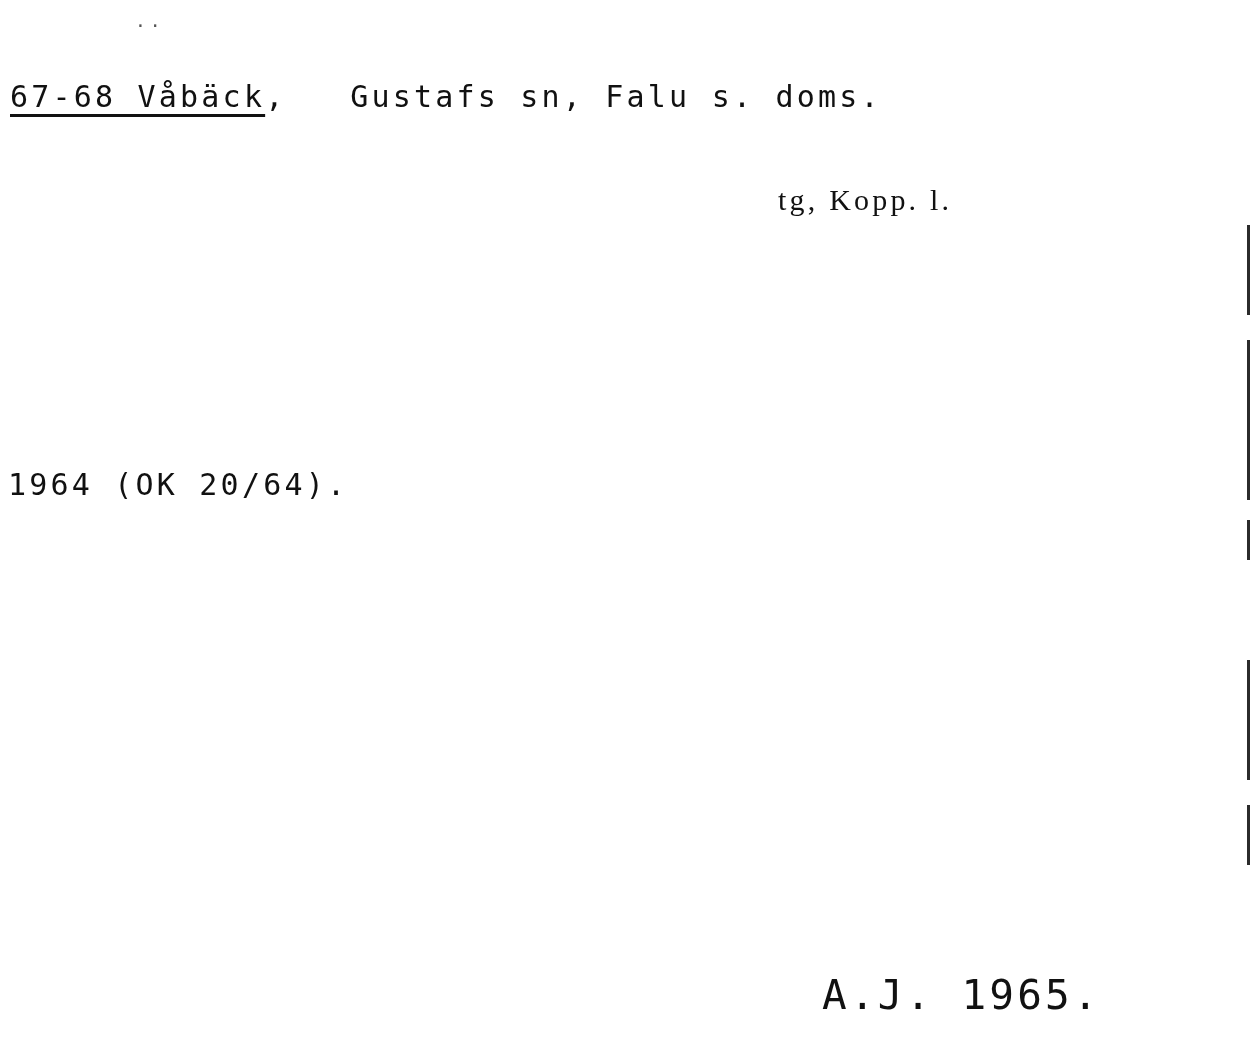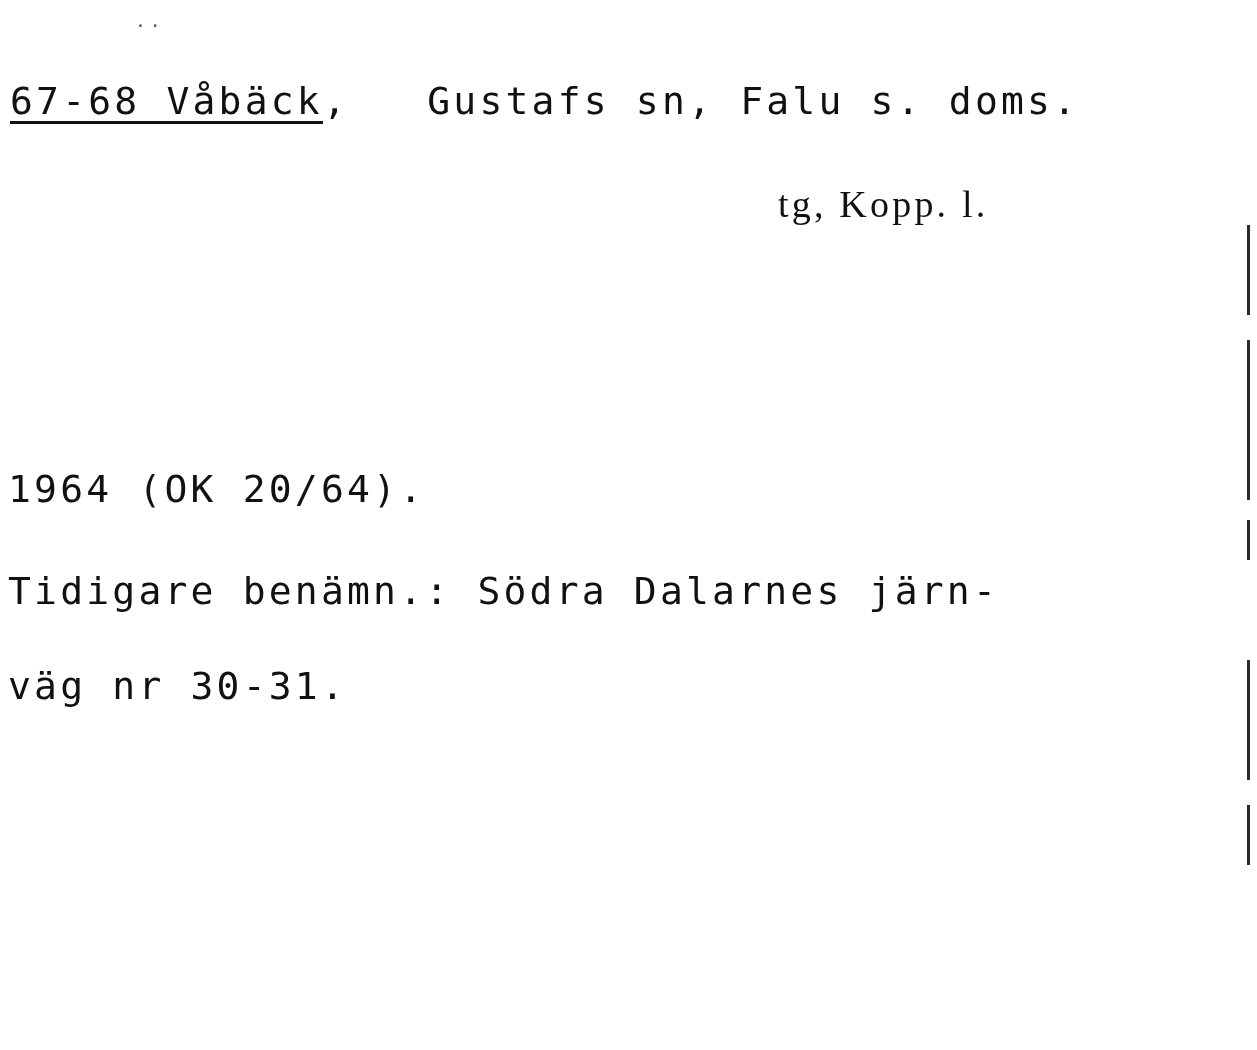"67-68 Våbäck, Gustafs sn, Falu" .line { font-size: 38px -> 30px }
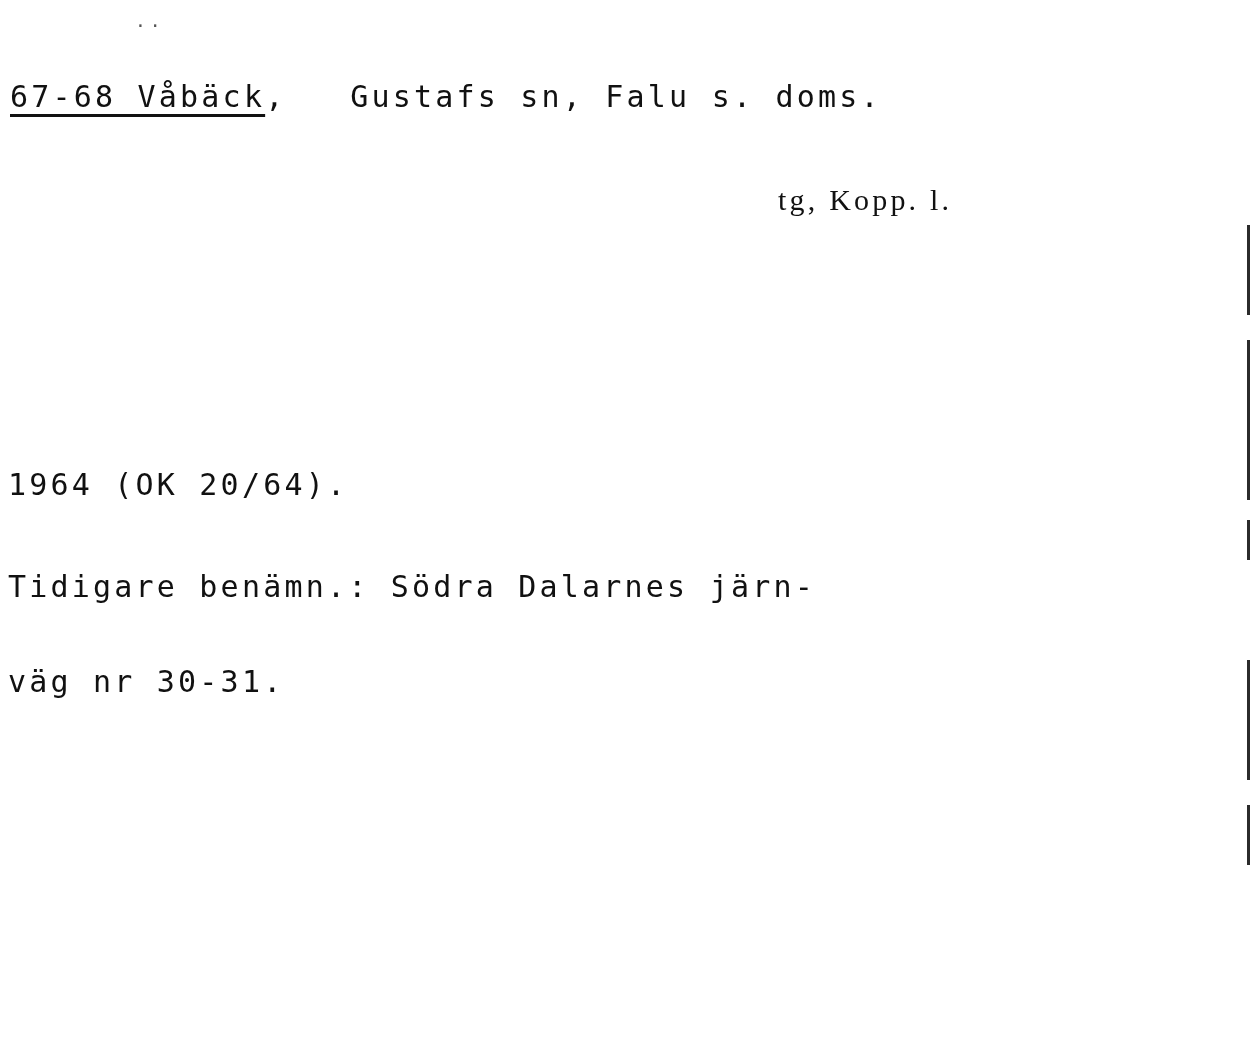"Tidigare benämn.: Södra Dalarnes järn-" div.line { html: <div>Tidigare benämn.: Södra Dalarnes järn-</div> -> none }
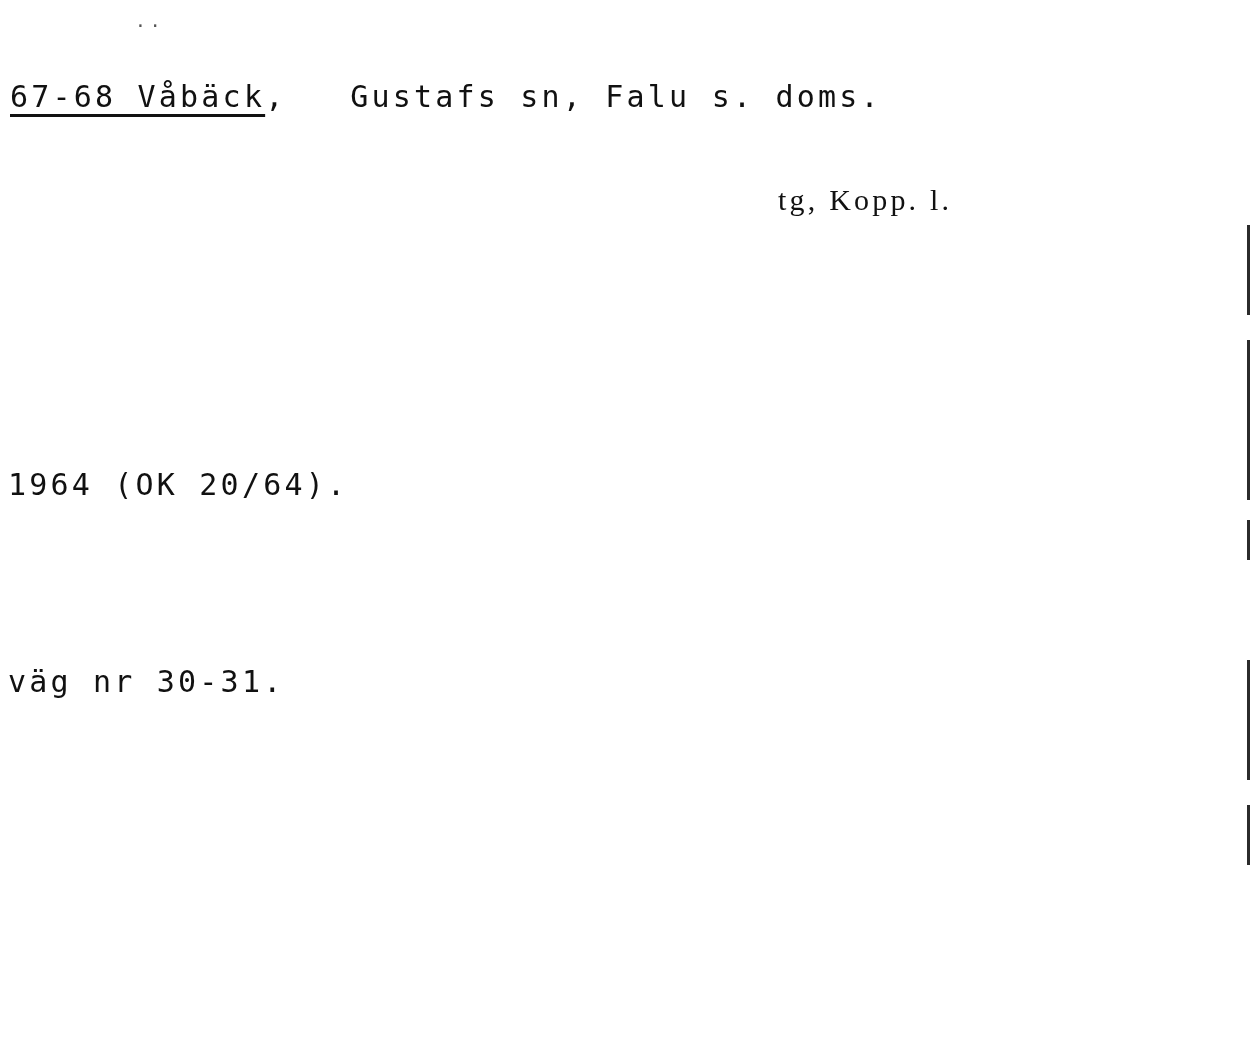"väg nr 30-31." div.line { html: <div>väg nr 30-31.</div> -> none }
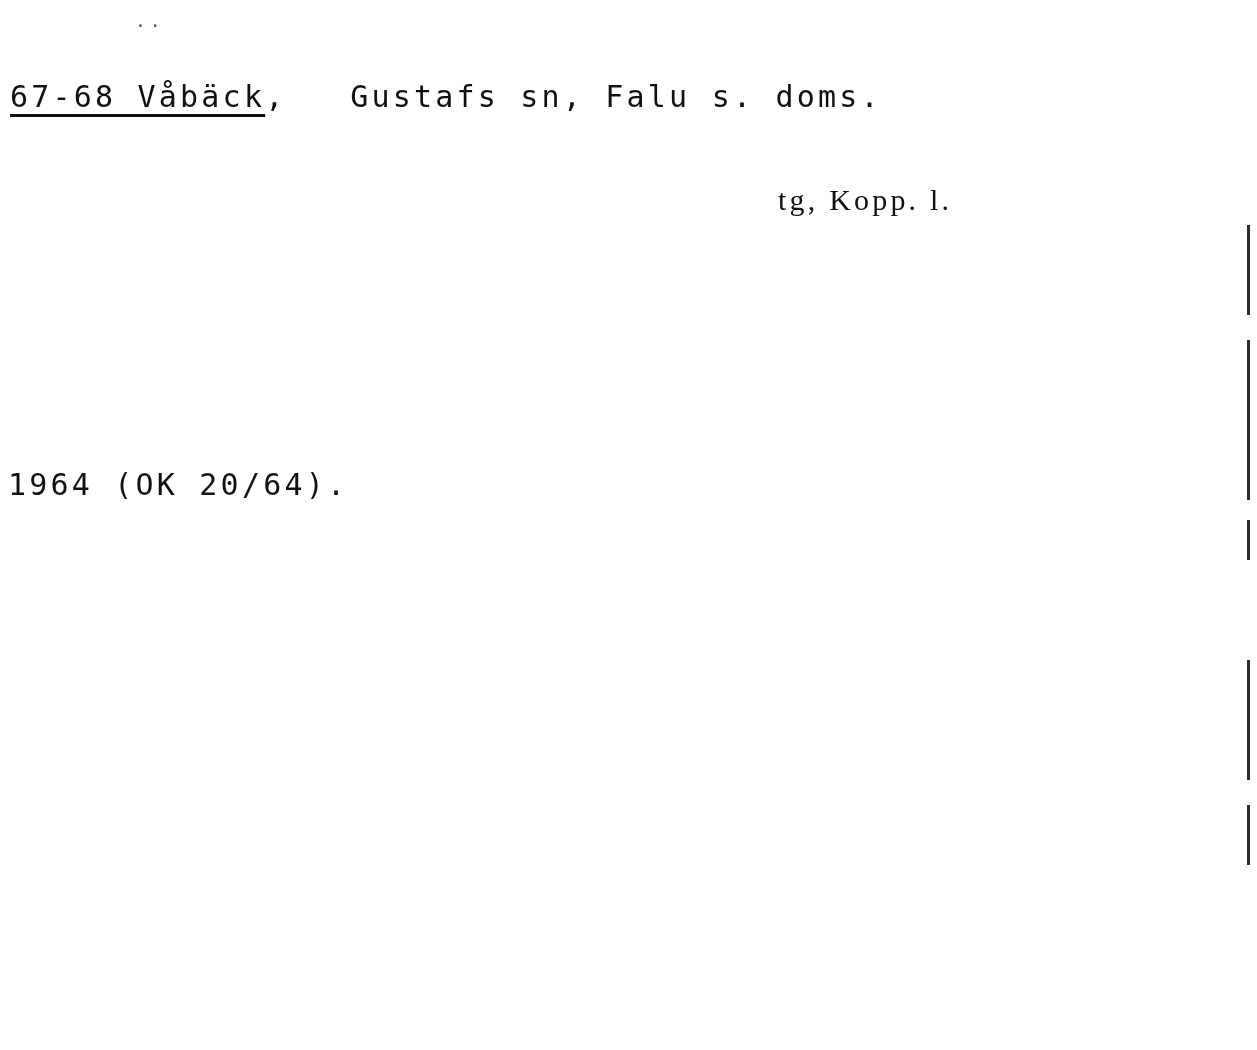"A.J. 1965." div.signature { html: none -> <div>A.J. 1965.</div> }
